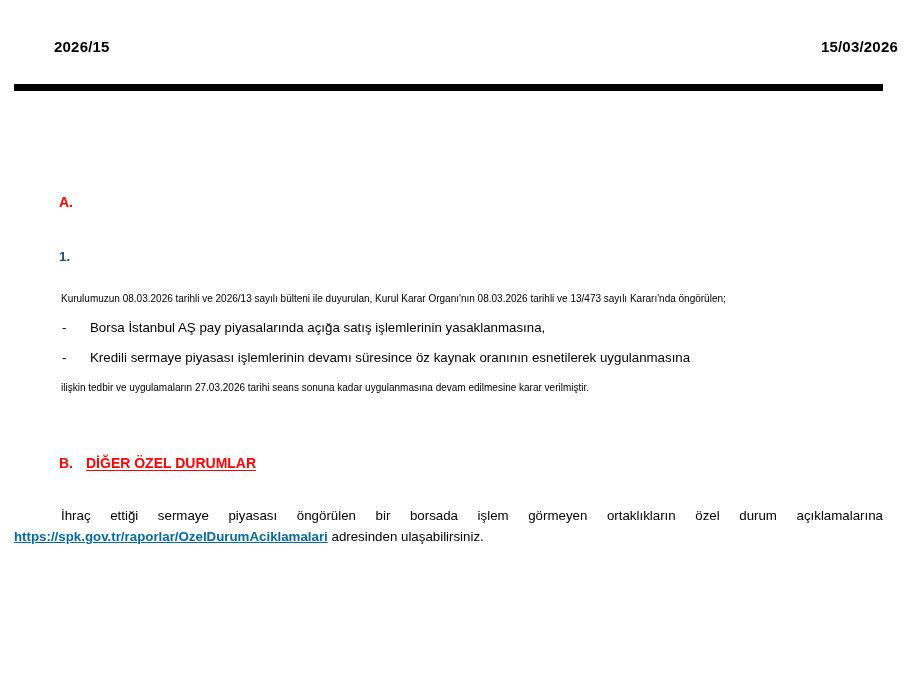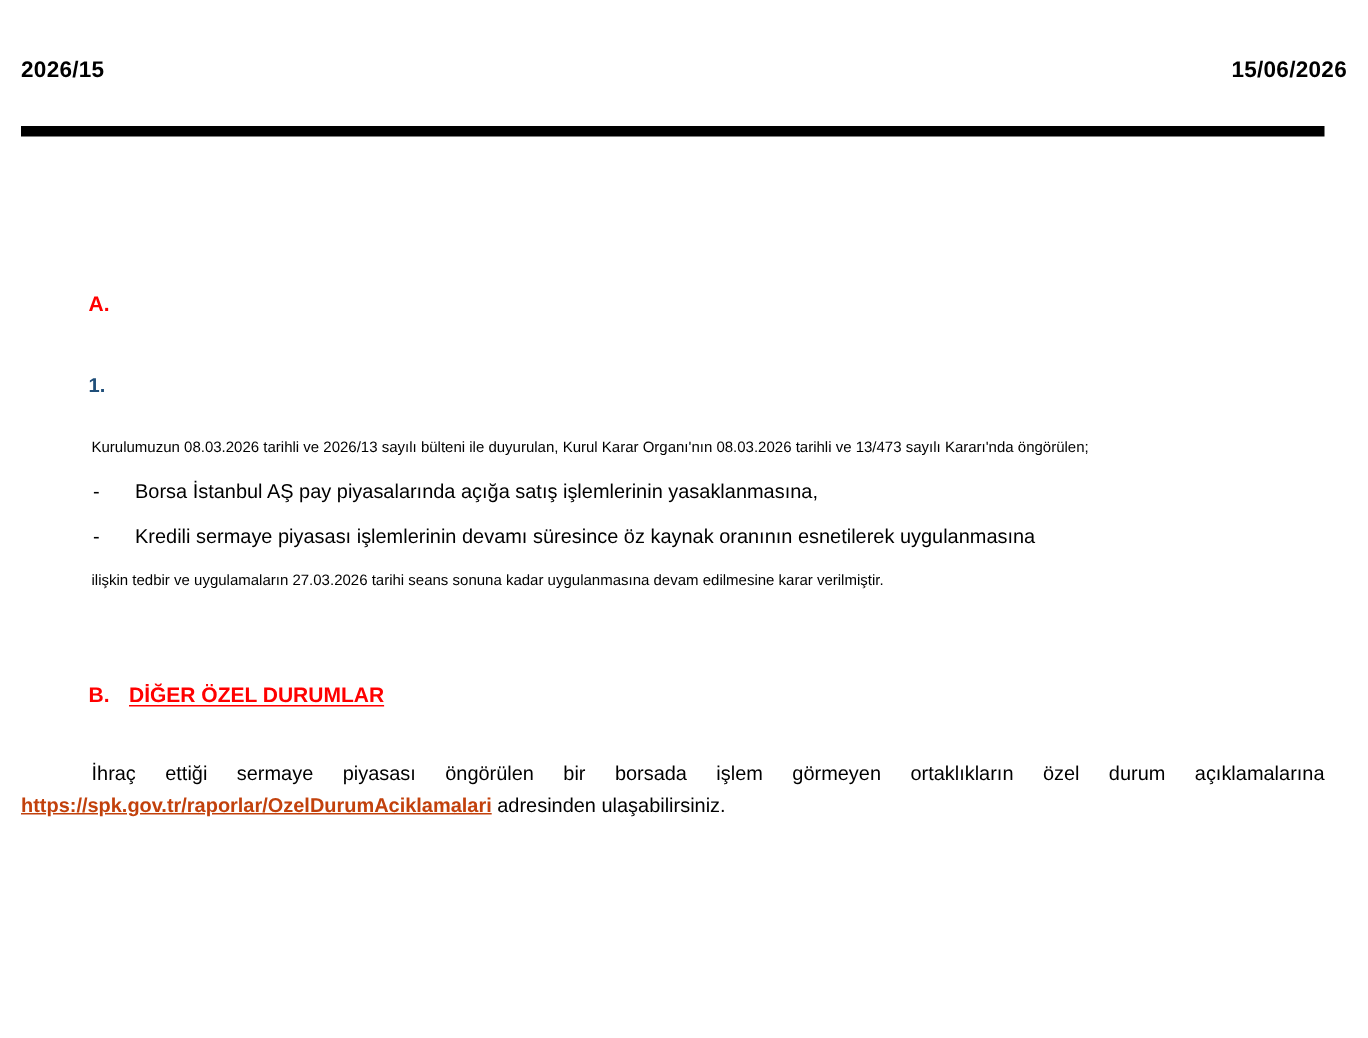"2026/15" .header .bulletin-no { margin-left: none -> 40px }
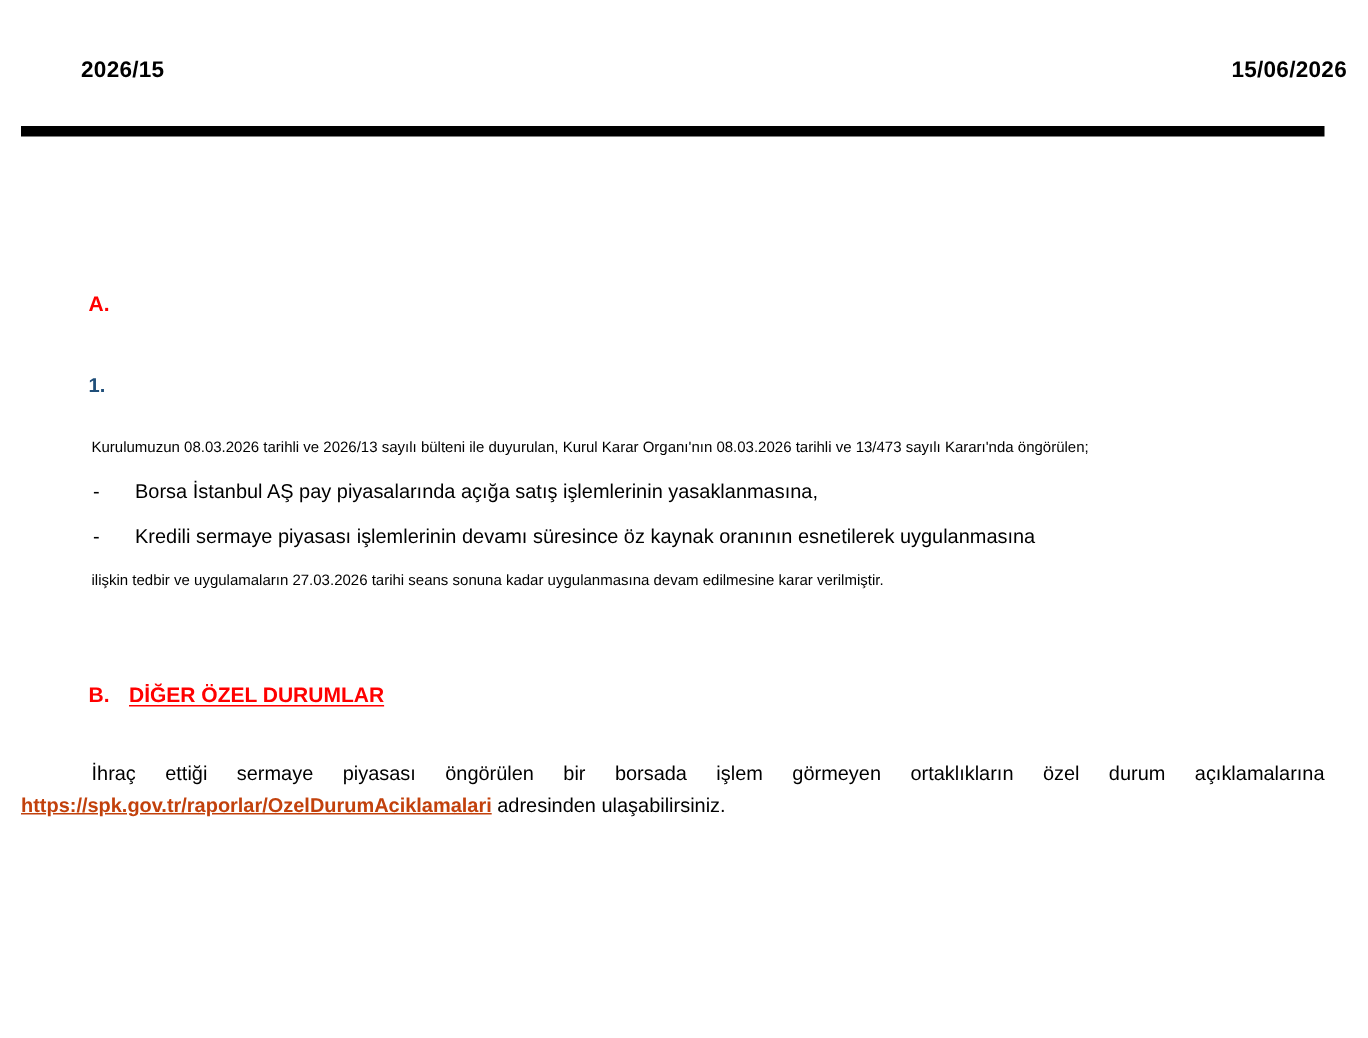"15/06/2026" span.bulletin-date { text: 15/06/2026 -> 15/03/2026 }
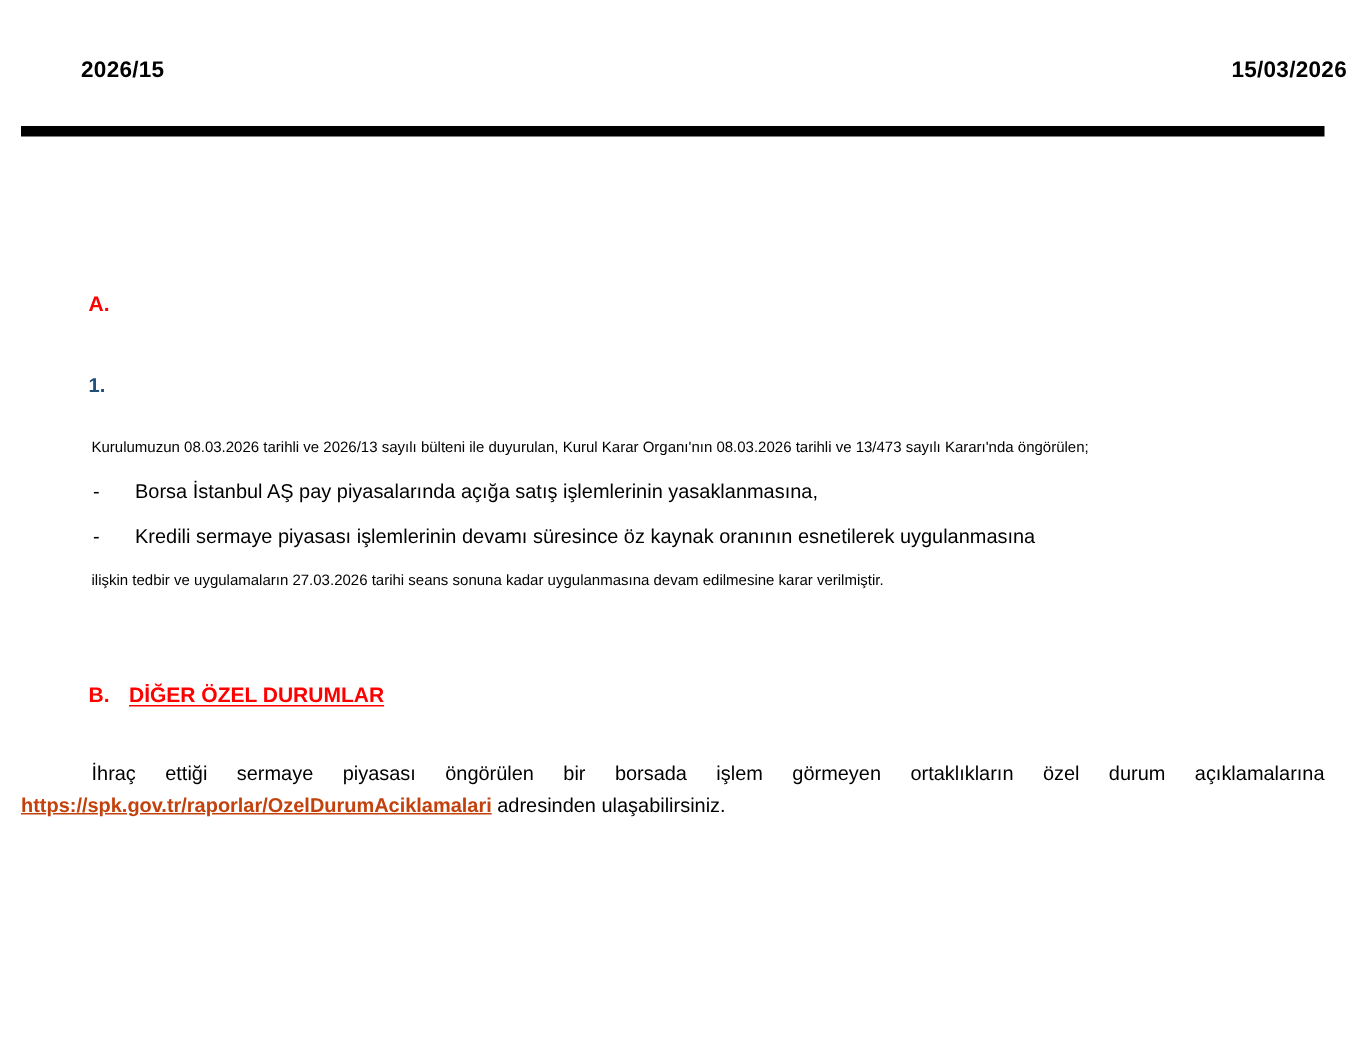"https://spk.gov.tr/raporlar/OzelDurumAci" .link { color: #c2410c -> #0369a1 }
